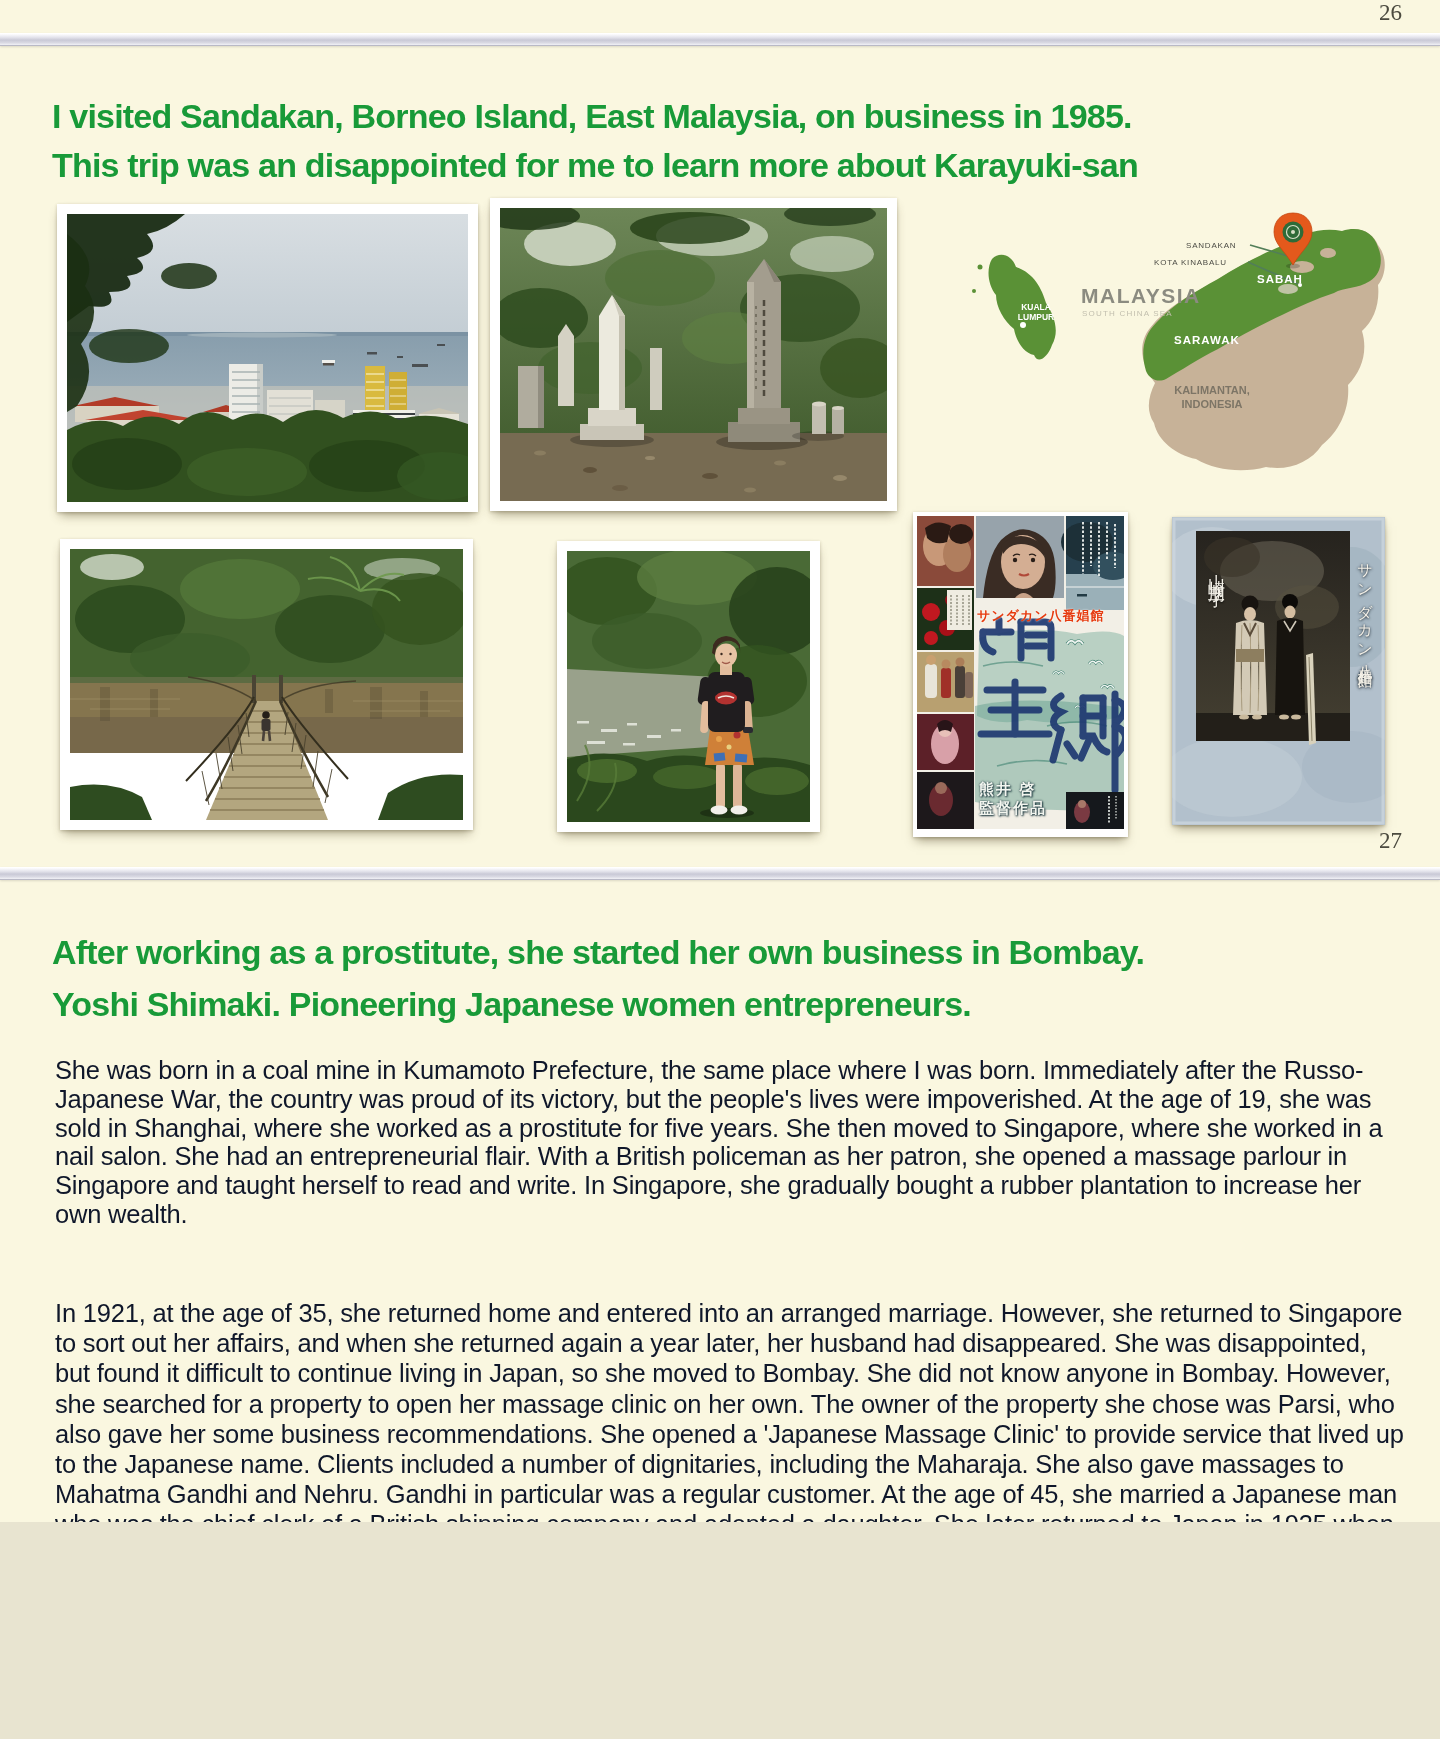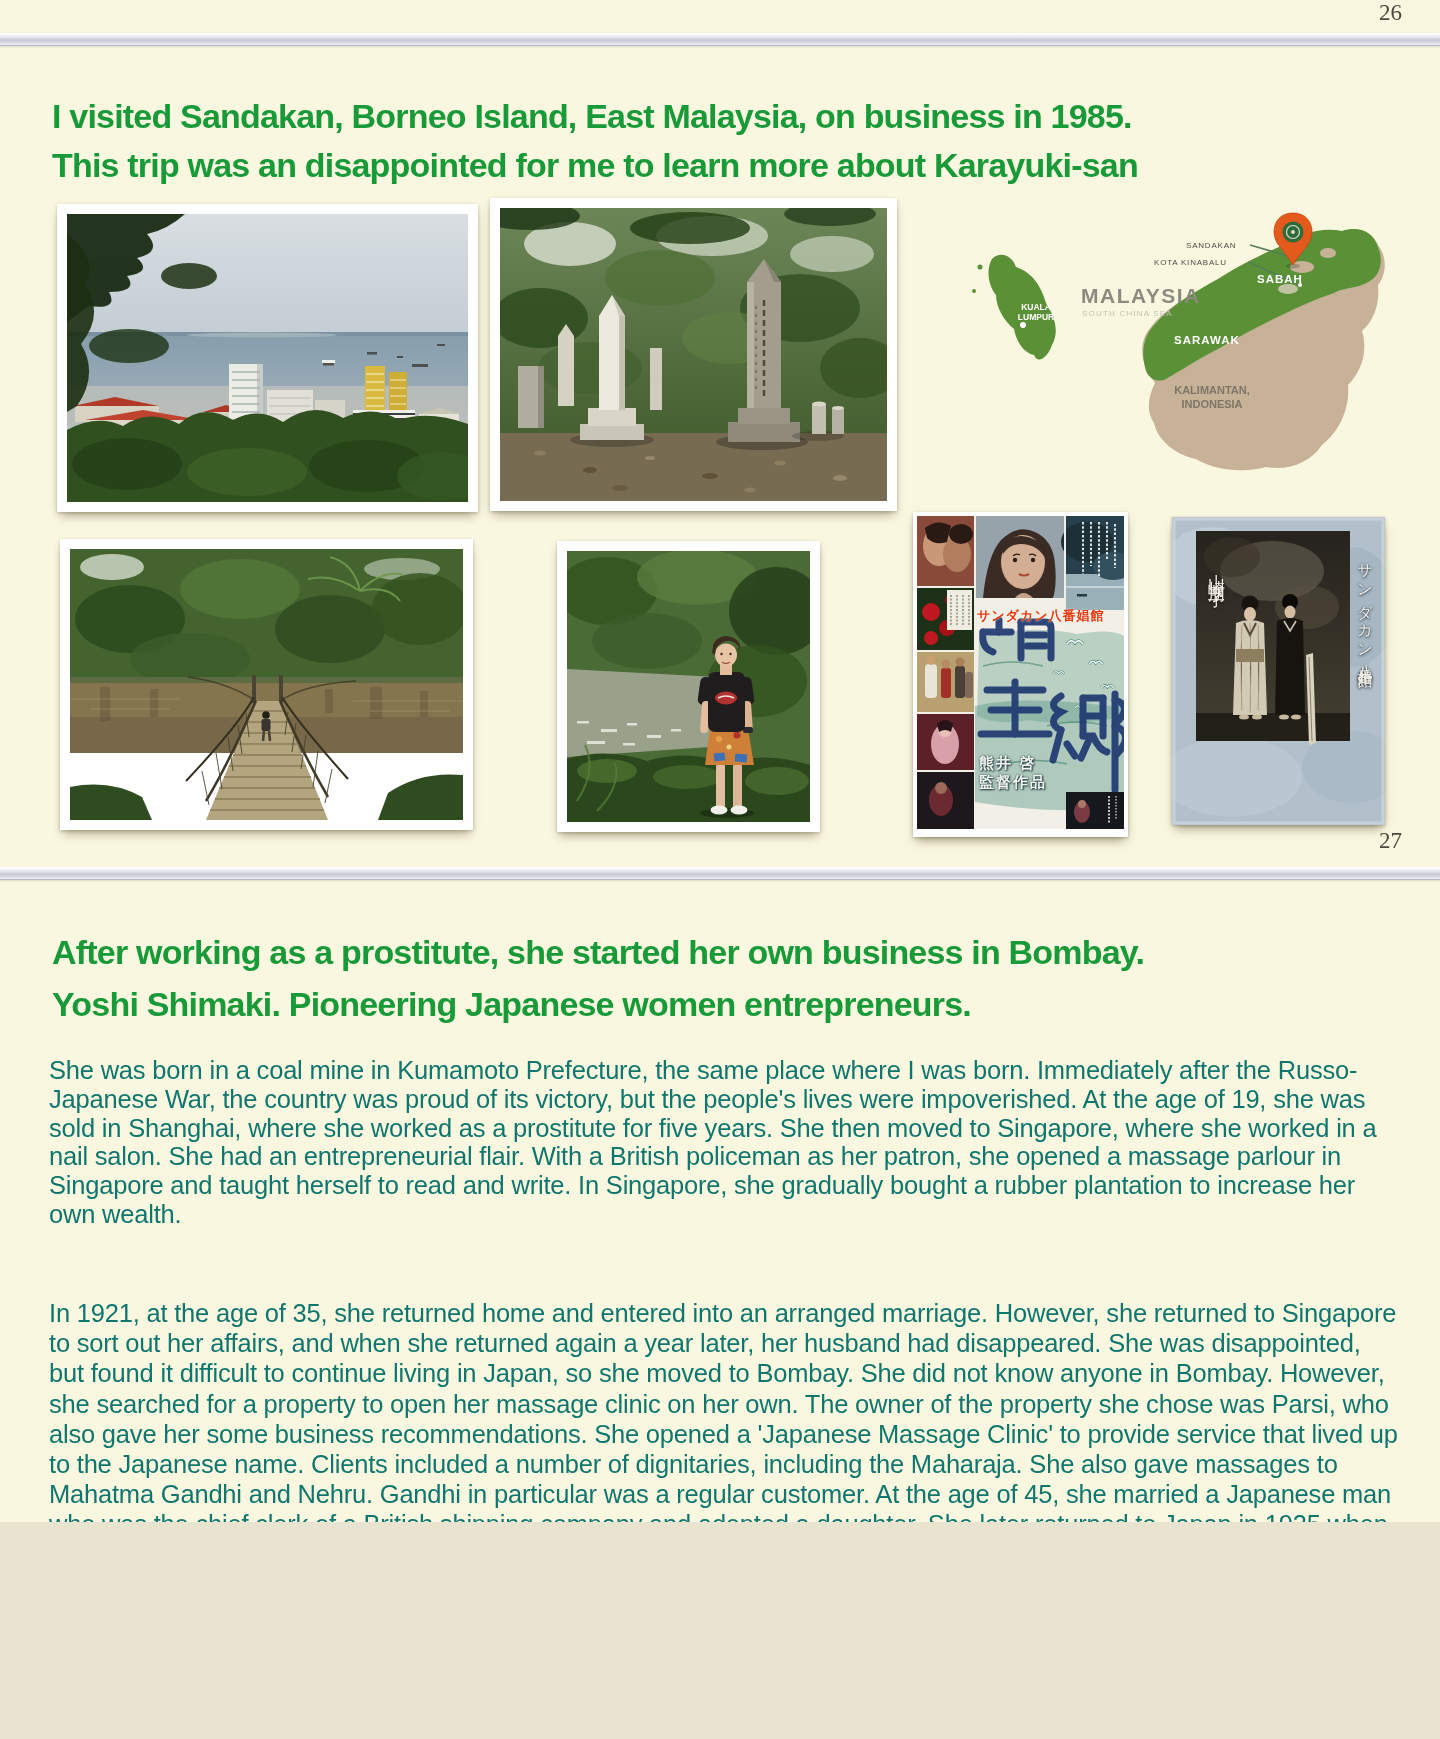"熊井 啓" .poster-credit { margin-top: none -> 26px }
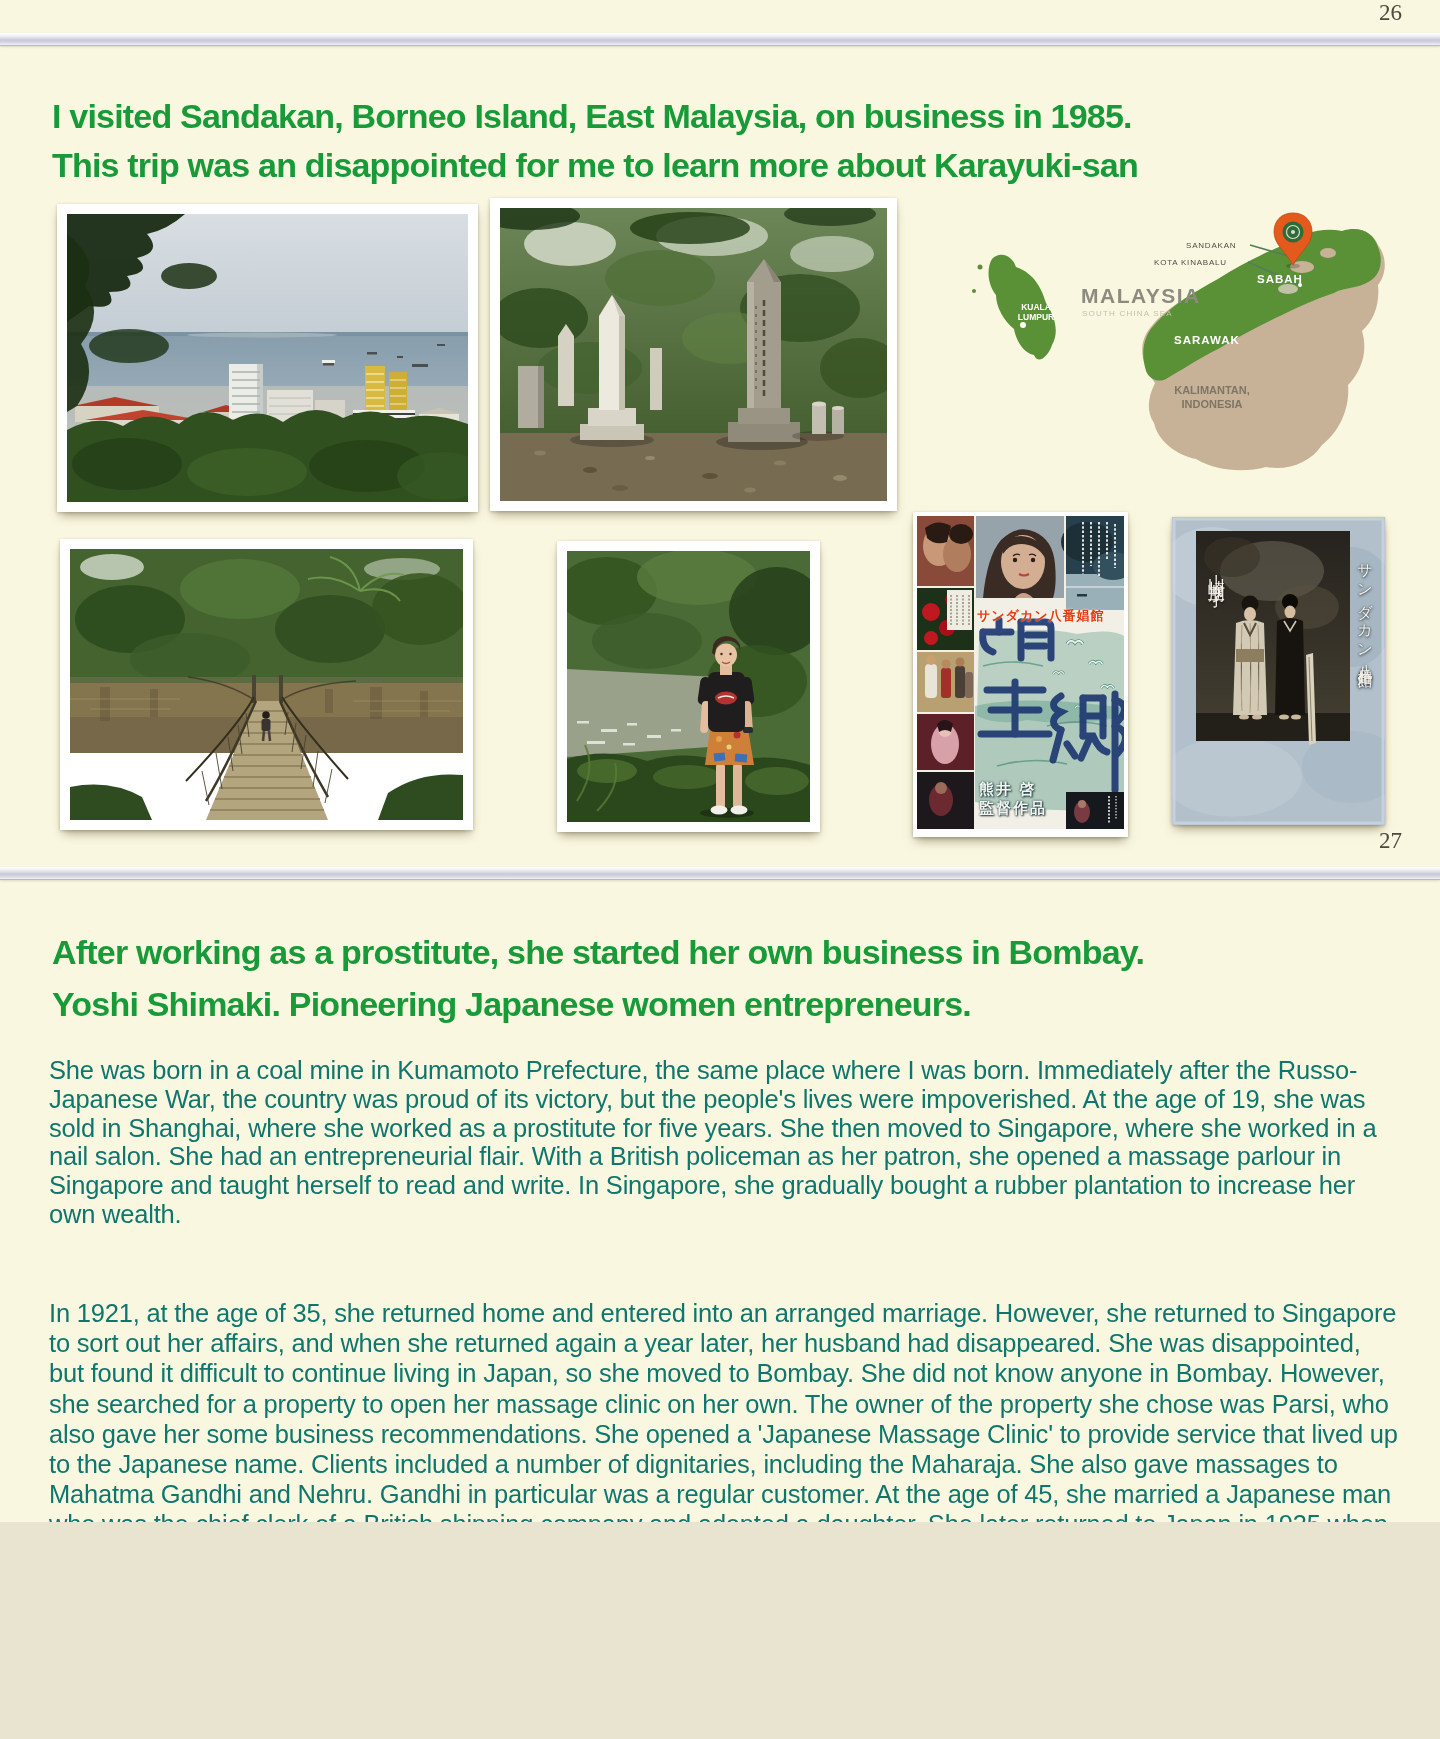"She was born in a" .bodytext { color: #0f766e -> #0f172a; left: 49px -> 55px }
